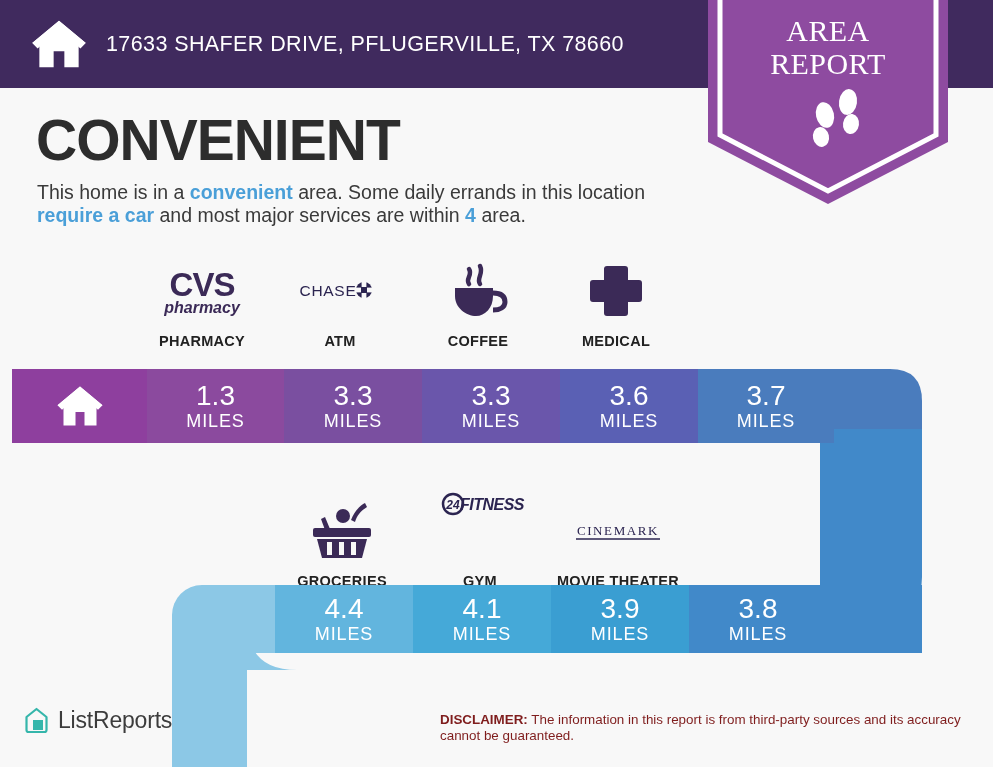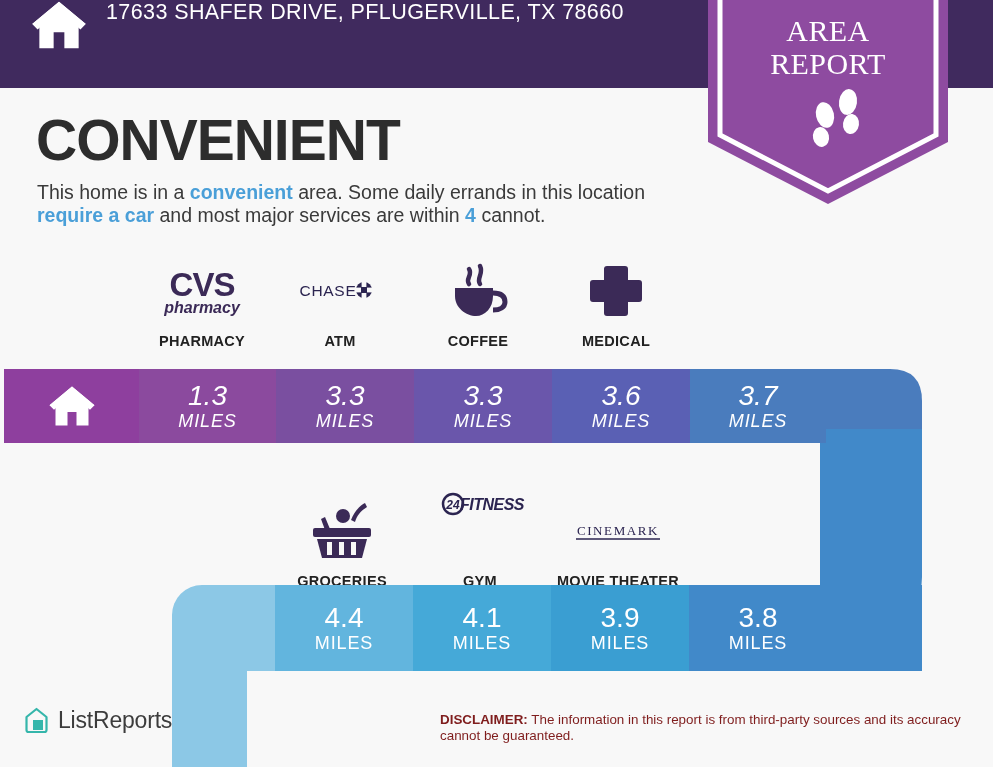"17633 SHAFER DRIVE, PFLUGERVILLE, TX" .header { align-items: none -> center }
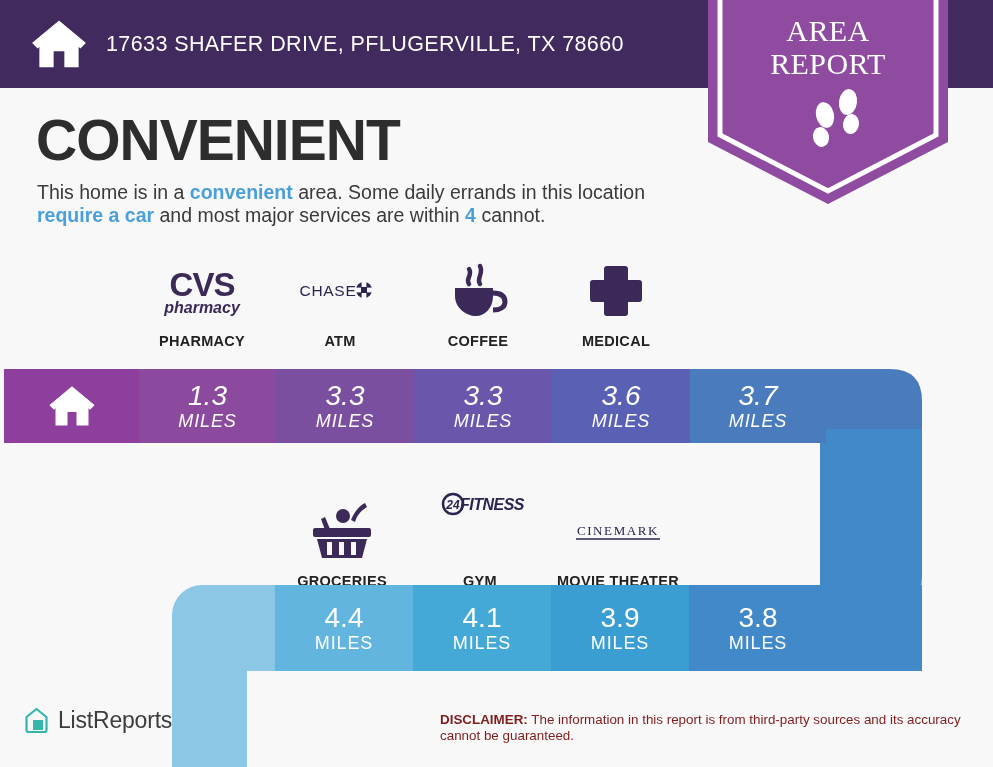"cannot." span { text: cannot -> area }
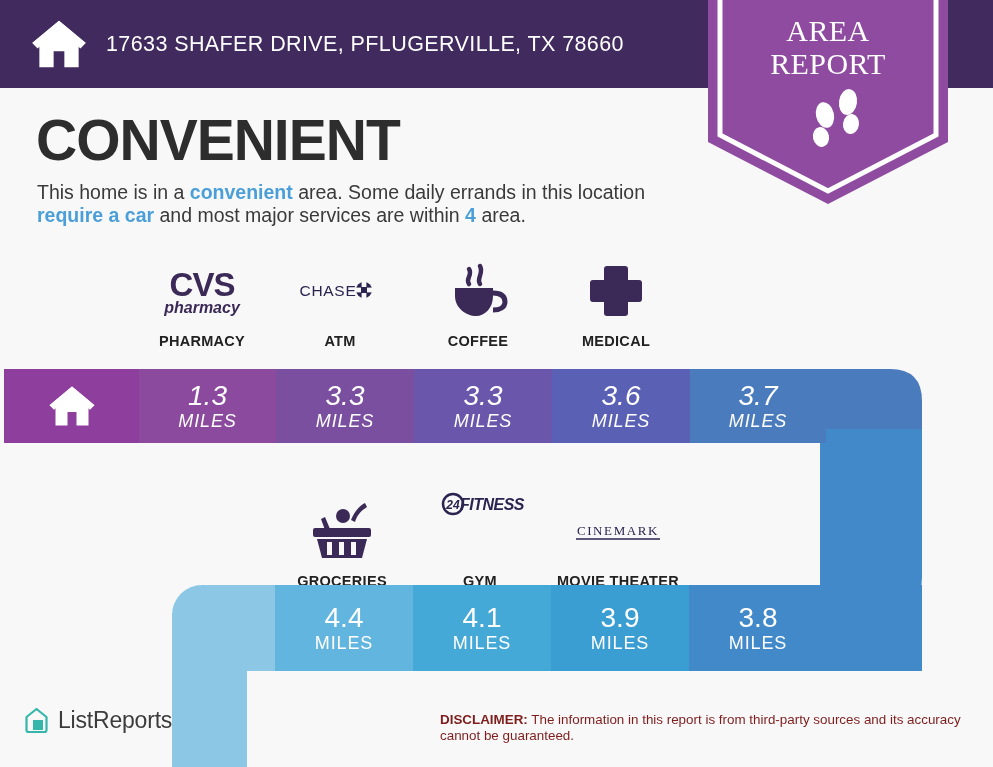"1.3" div.bar { font-style: italic -> none; left: 4px -> 12px }
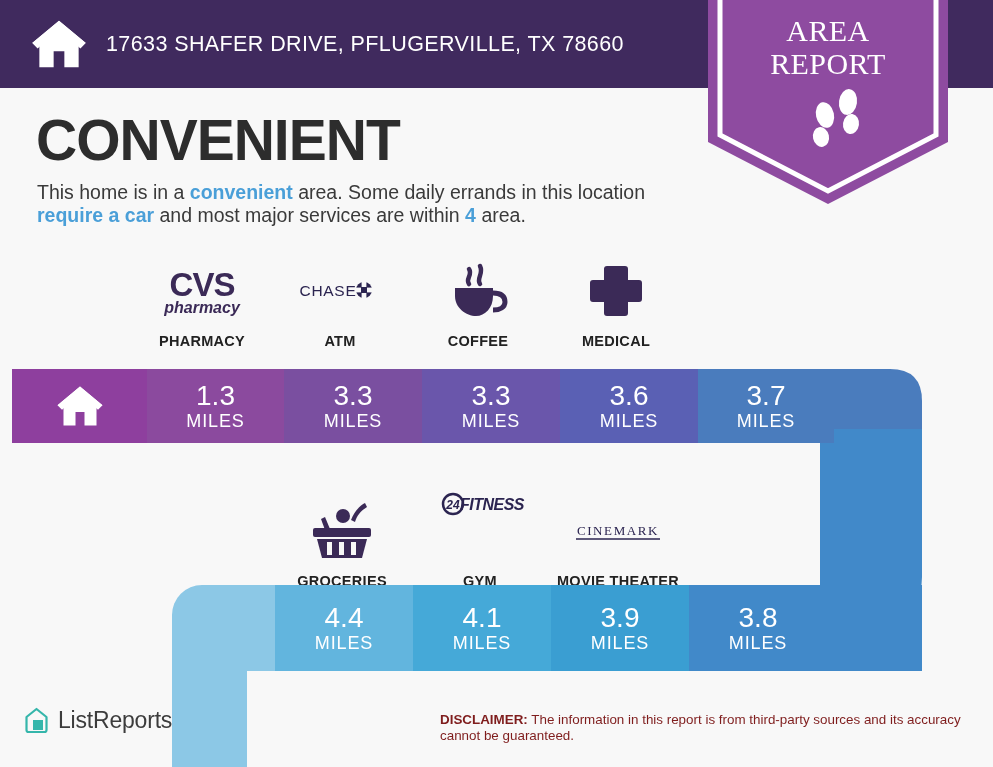"4.4" div.bar { height: 86px -> 68px }
